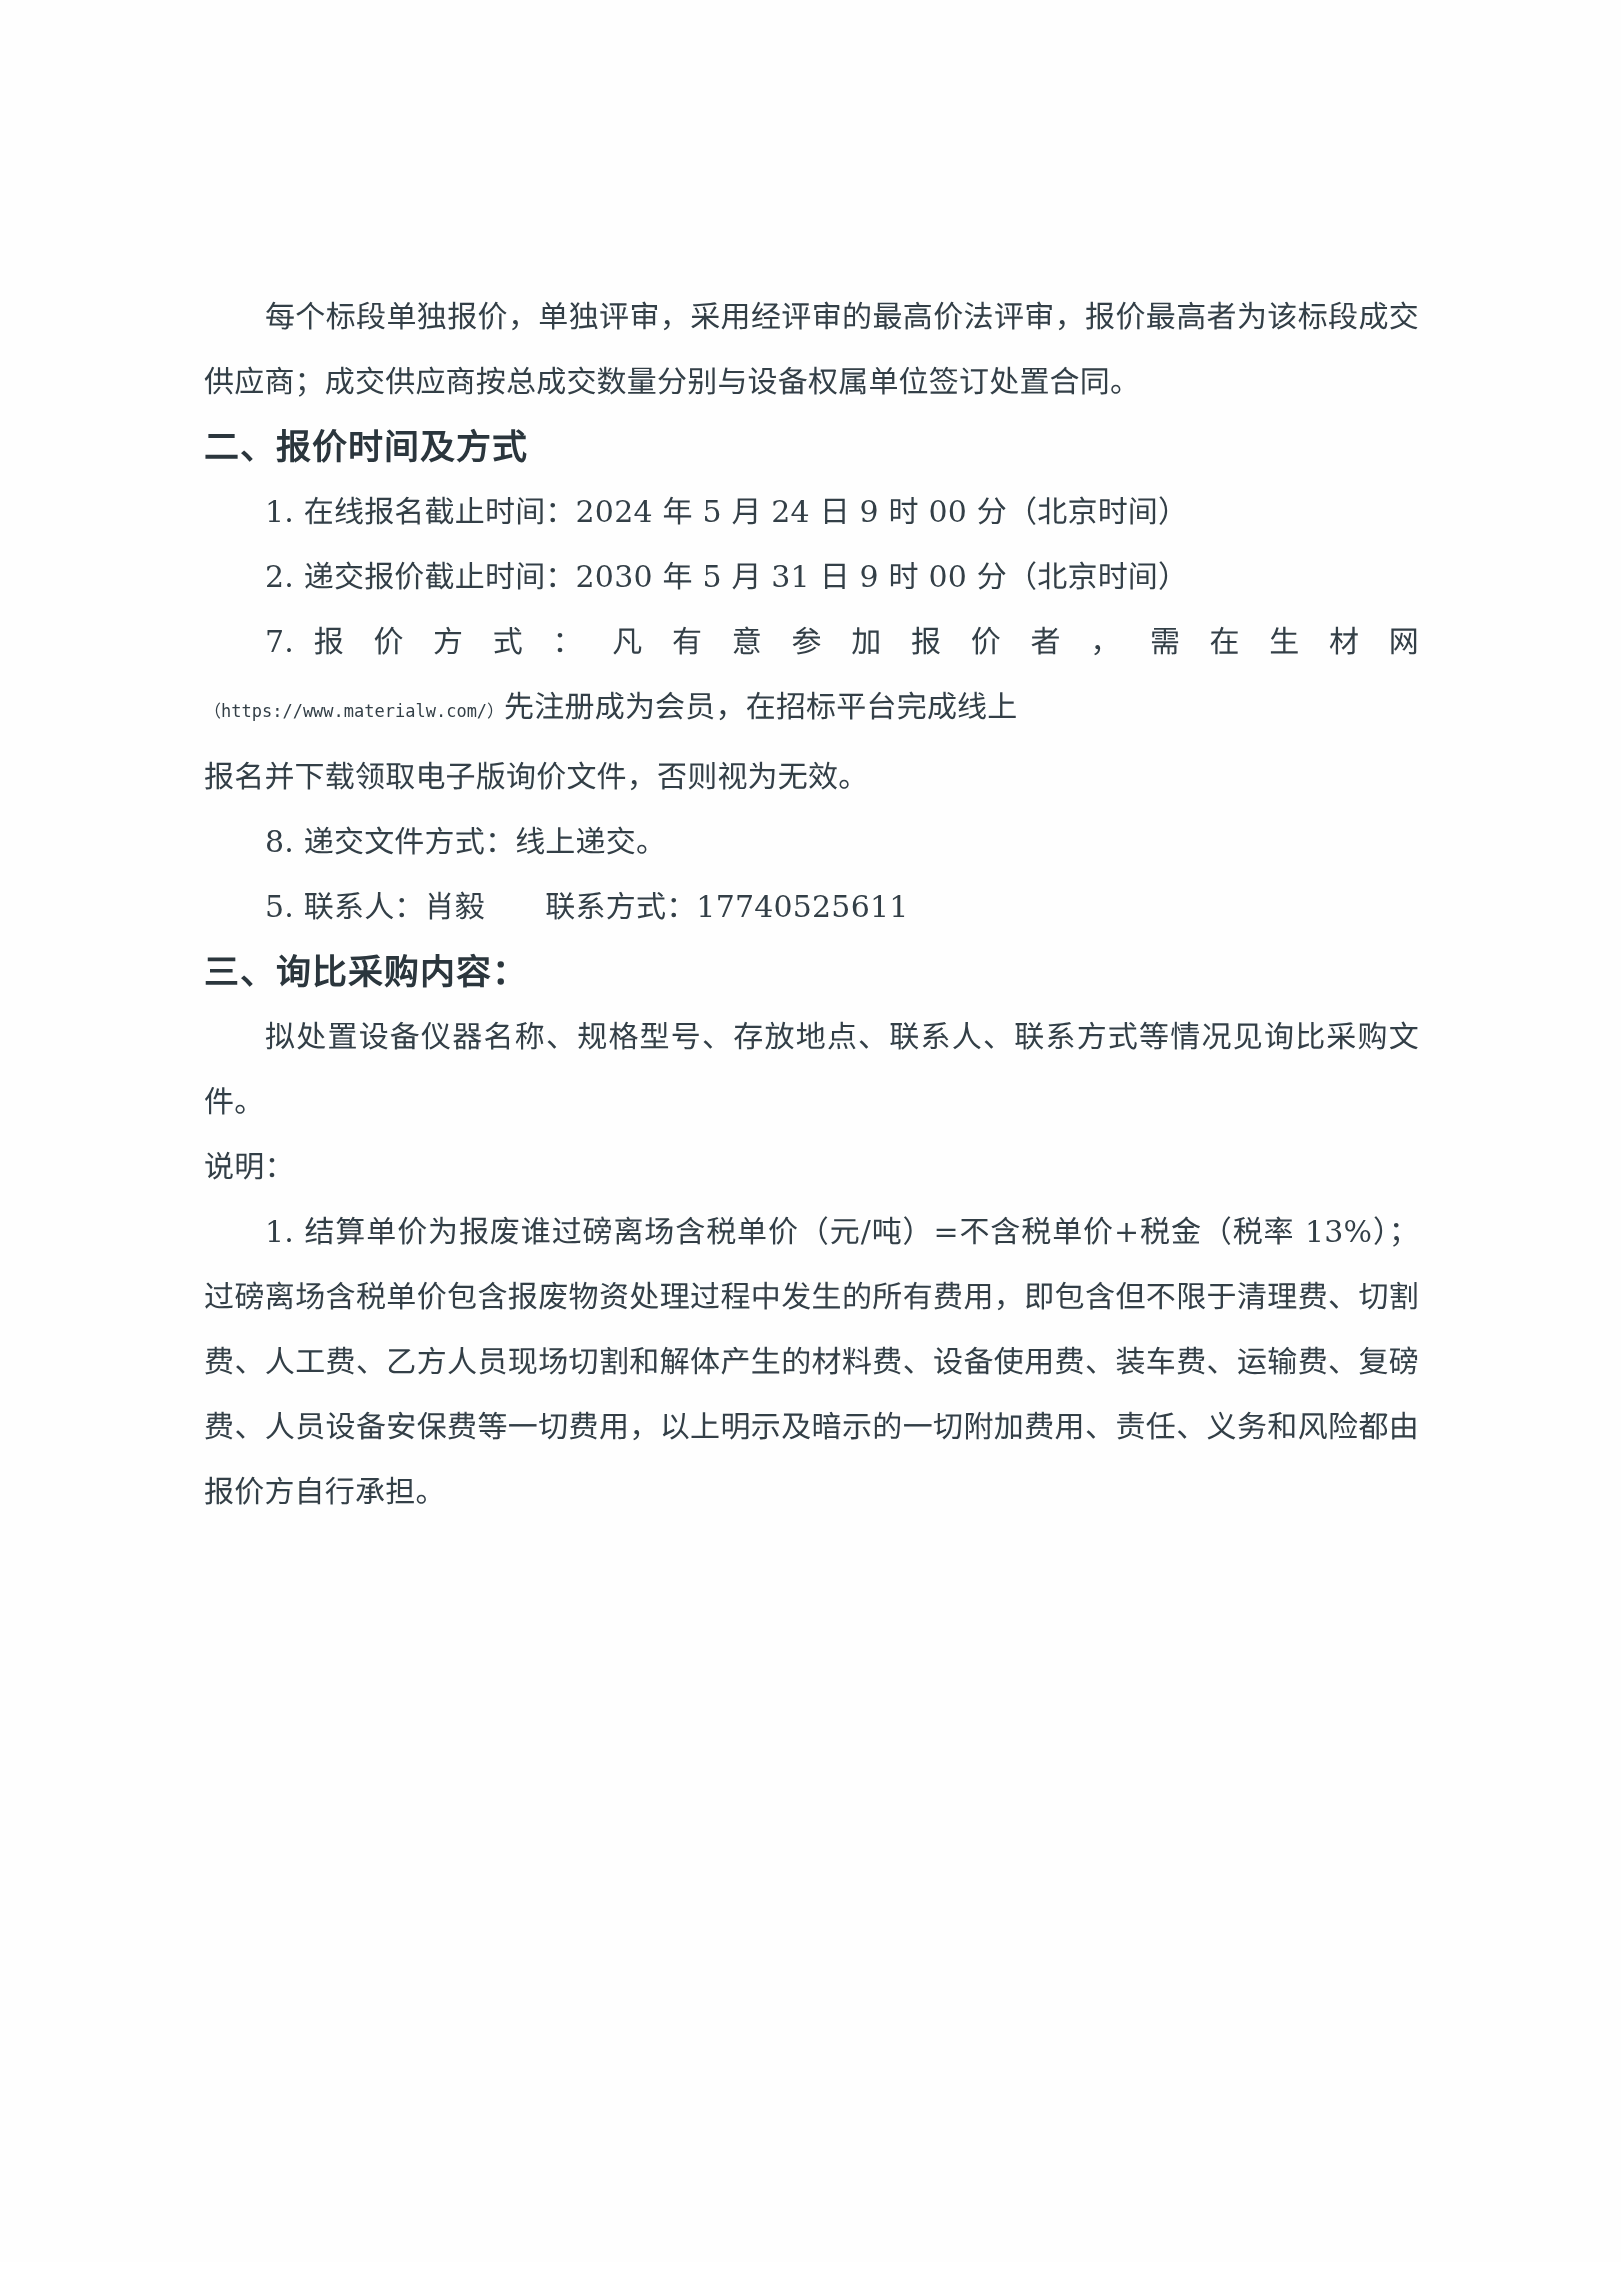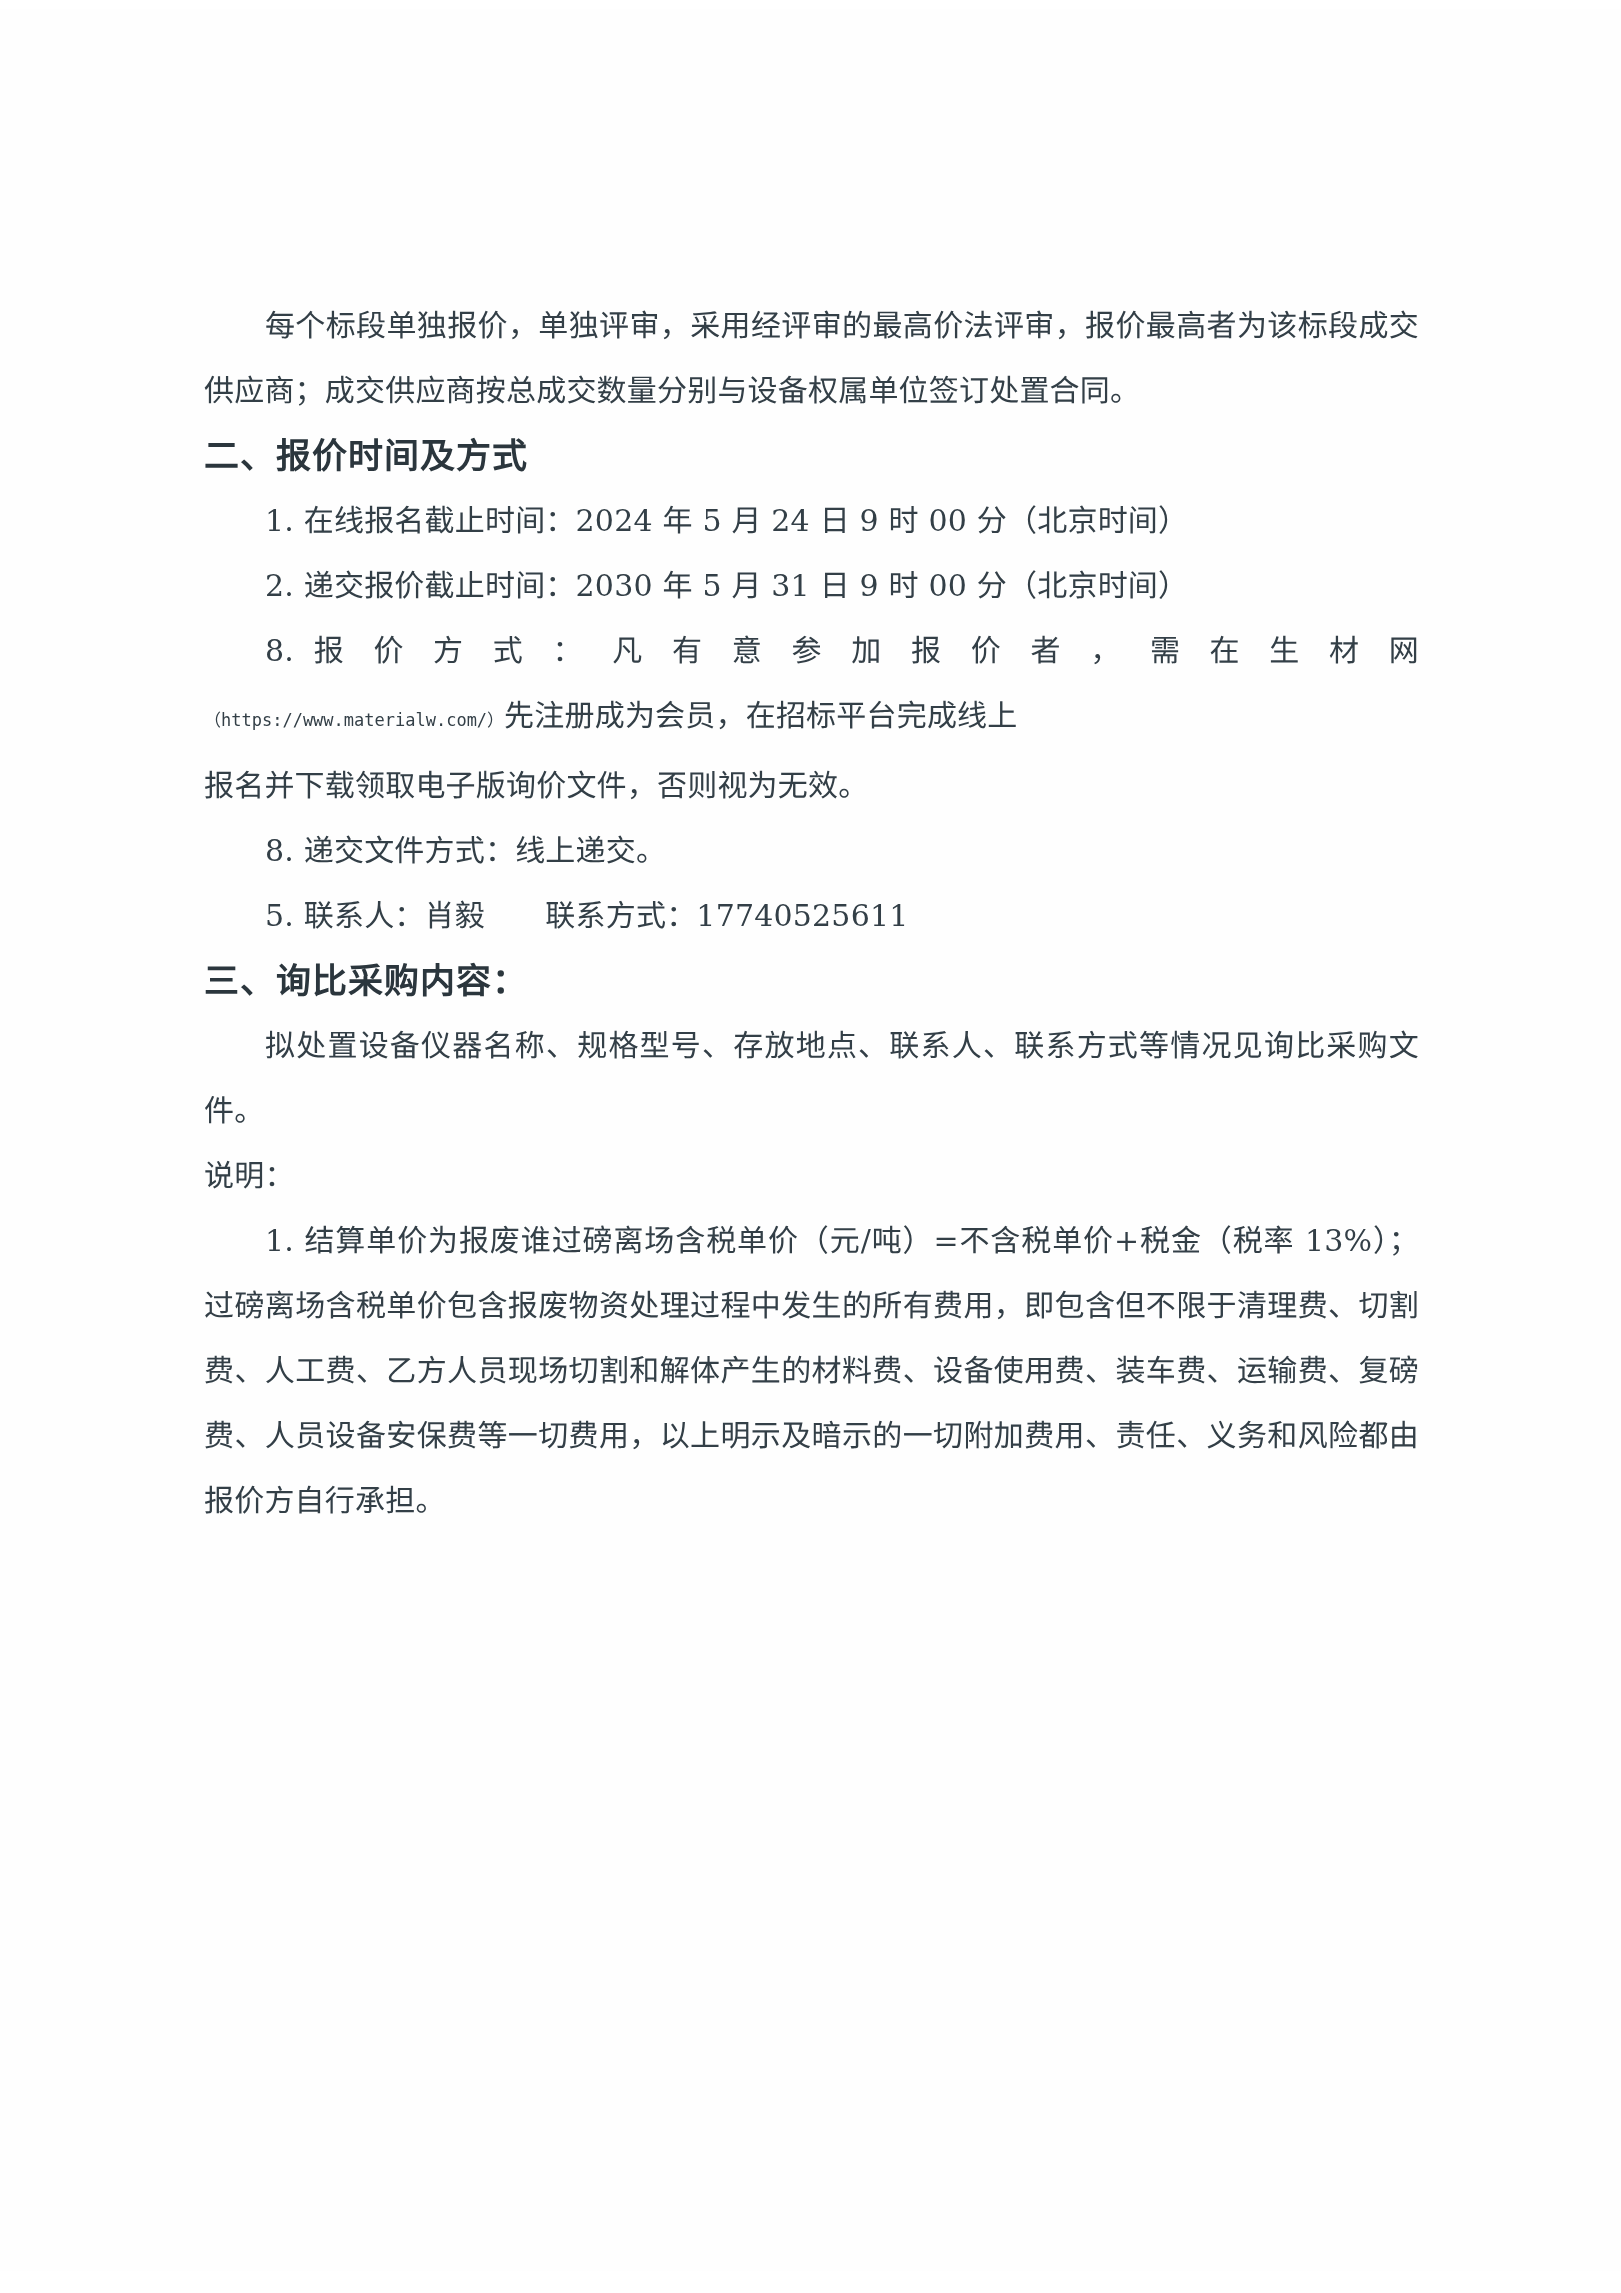"每个标段单独报价，单独评审，采用经评审的最高价法评审，报价最高者为该标段成交供应" .page { margin: 9px auto -> 0 auto }
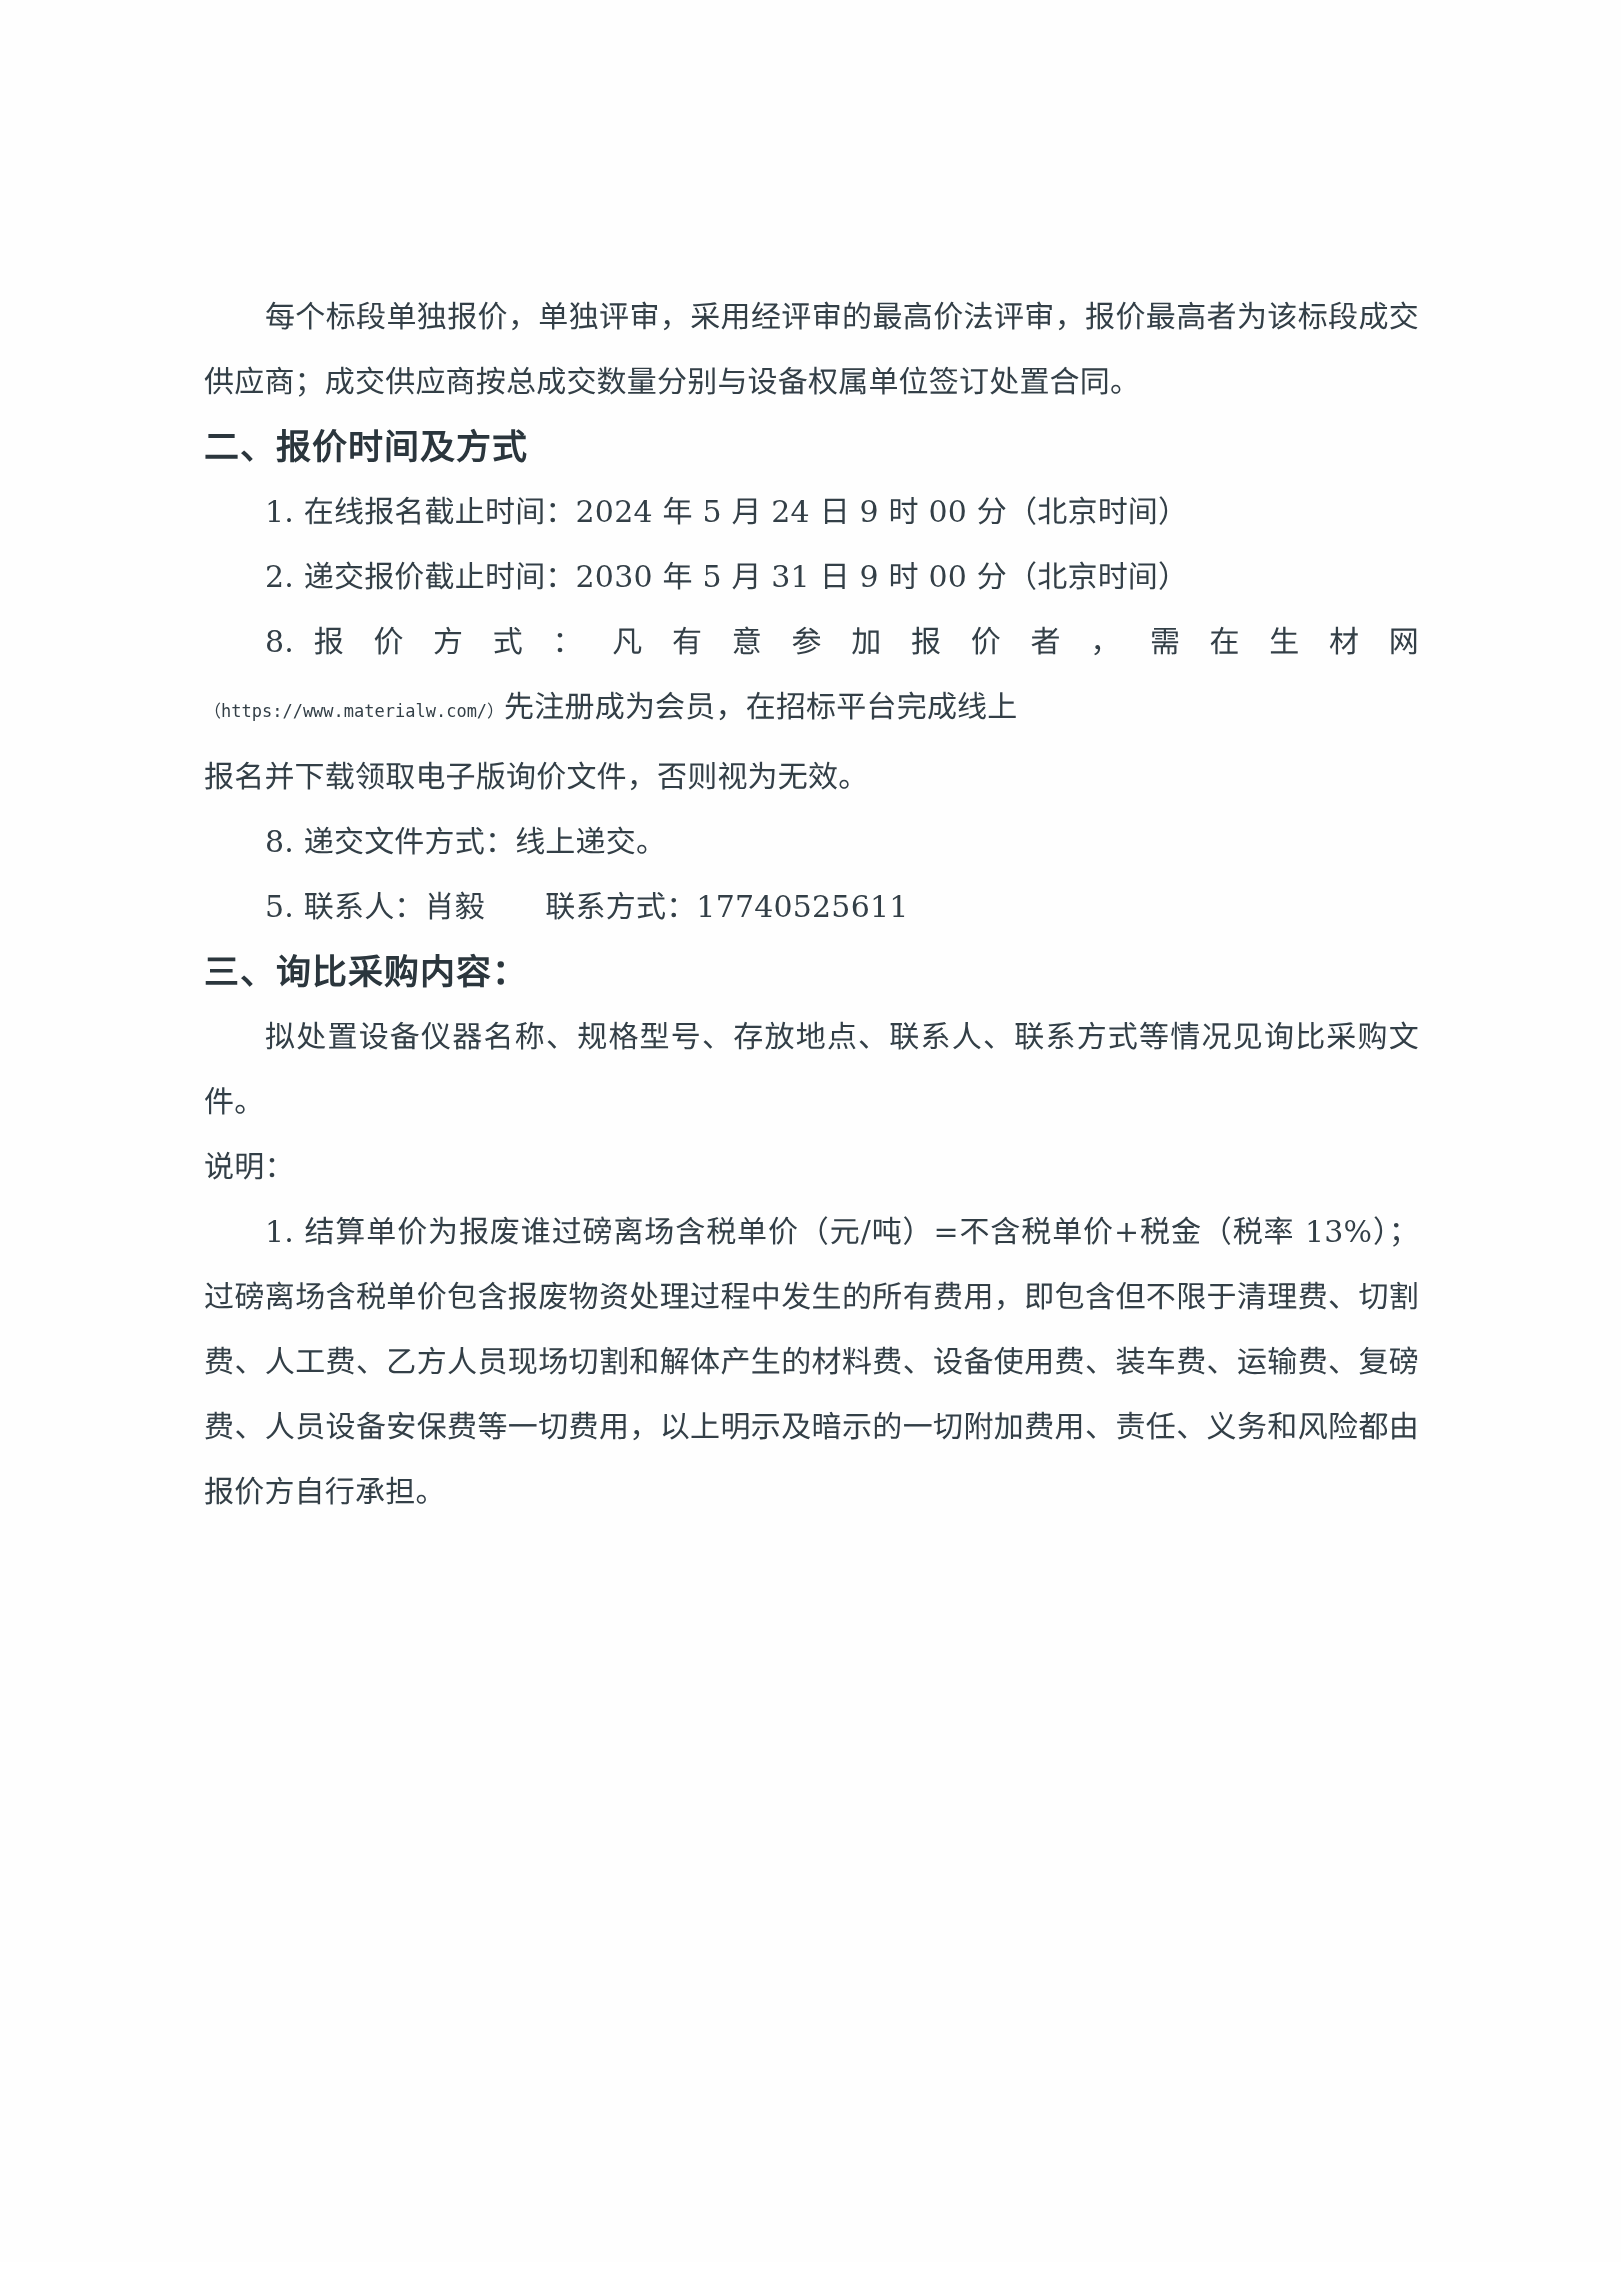"8. 报 价 方 式" p.indent { text: 8 -> 7 }
